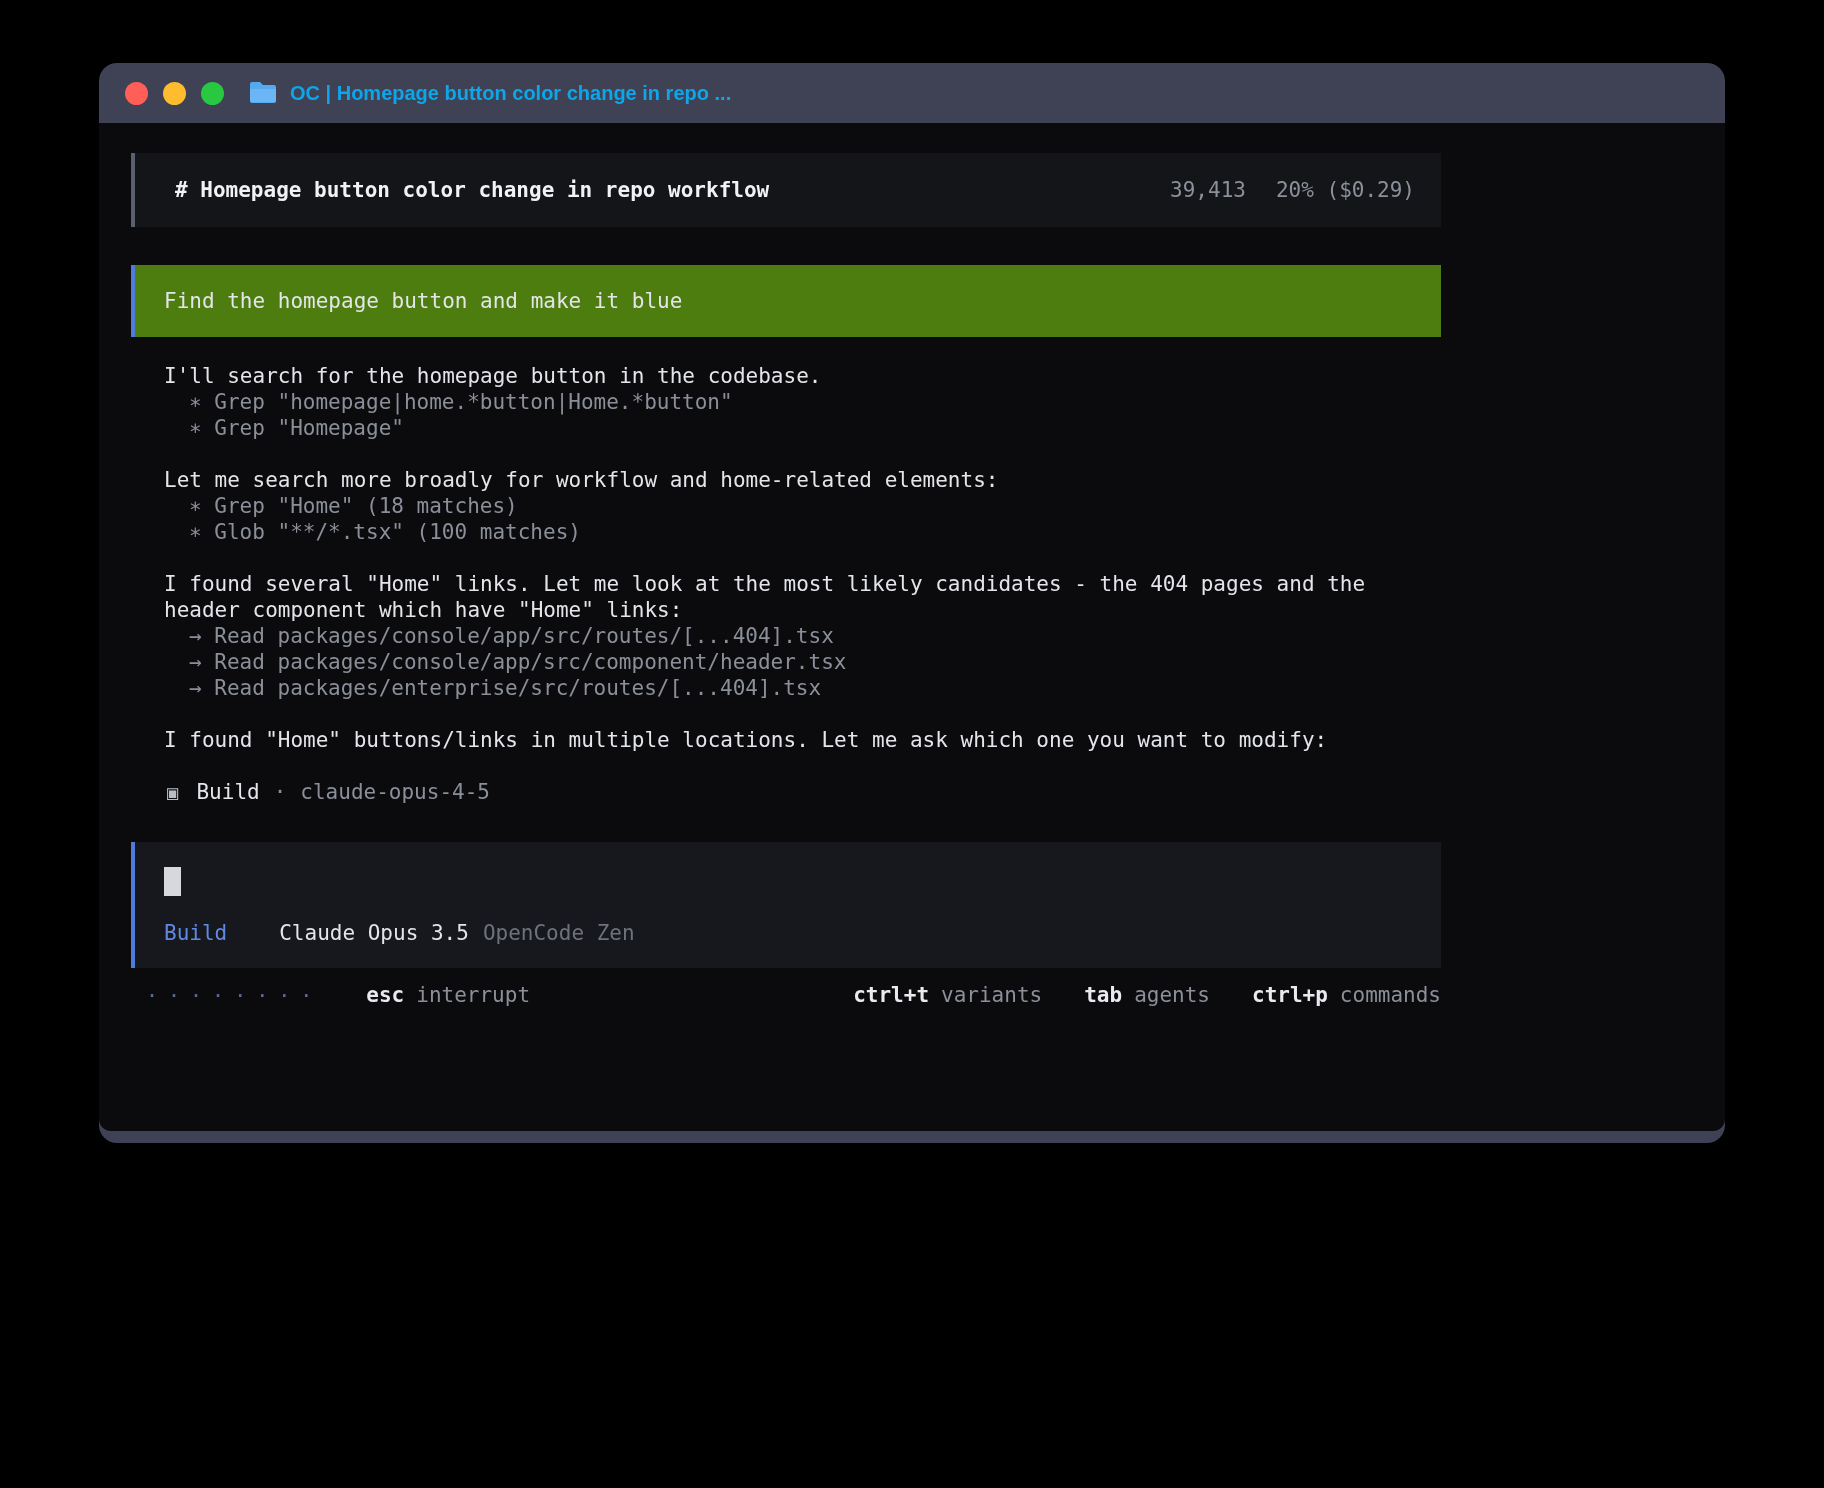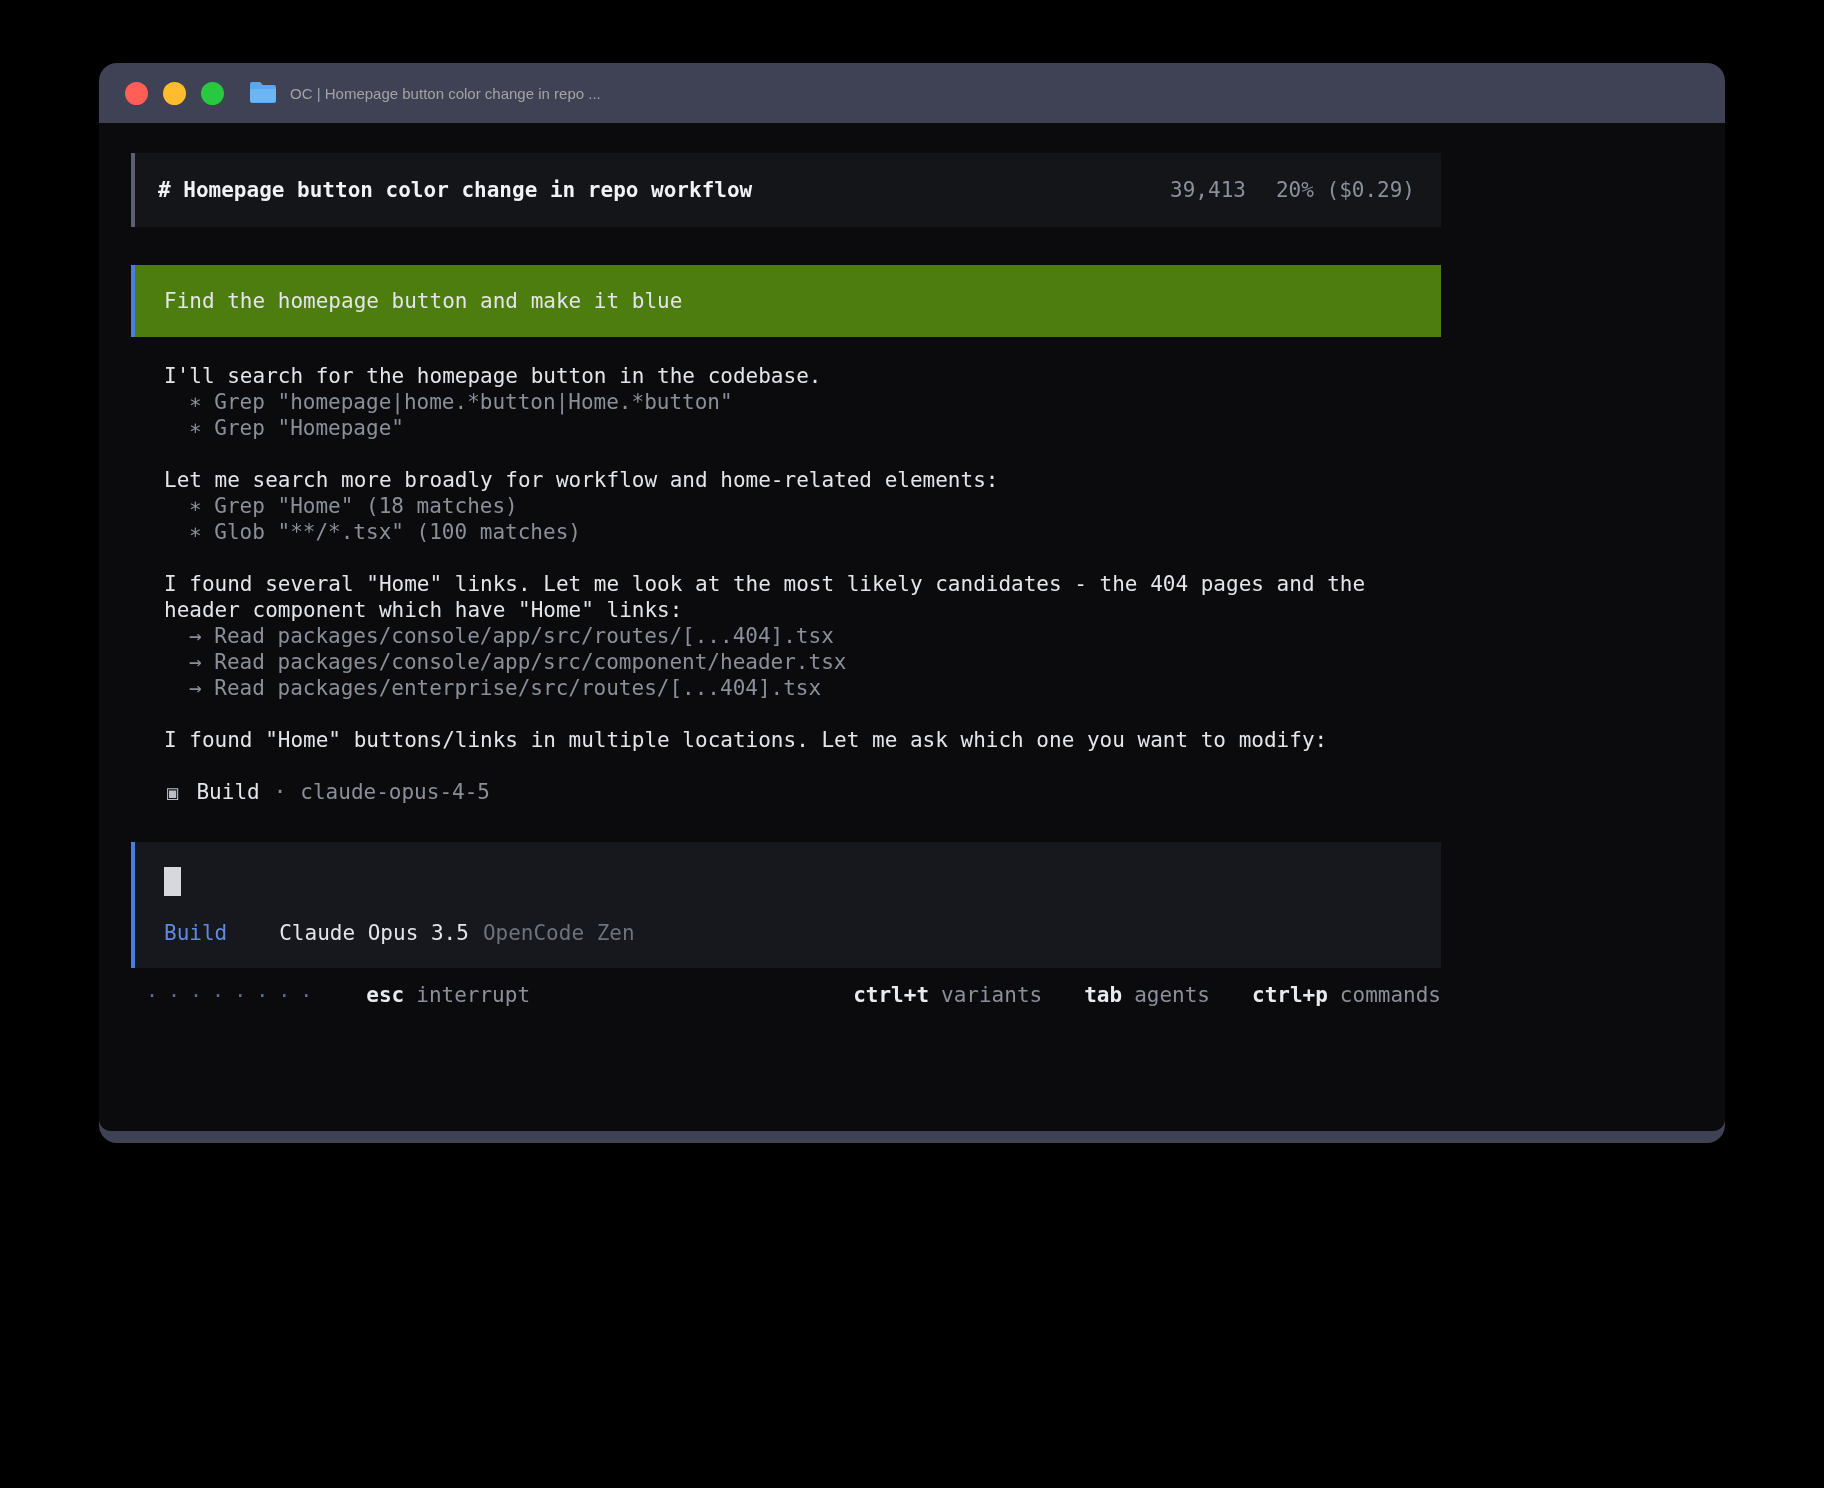"OC | Homepage button color" .window-title { color: #a3a3a3 -> #0ea5e9; font-size: 15px -> 20px; font-weight: normal -> bold }
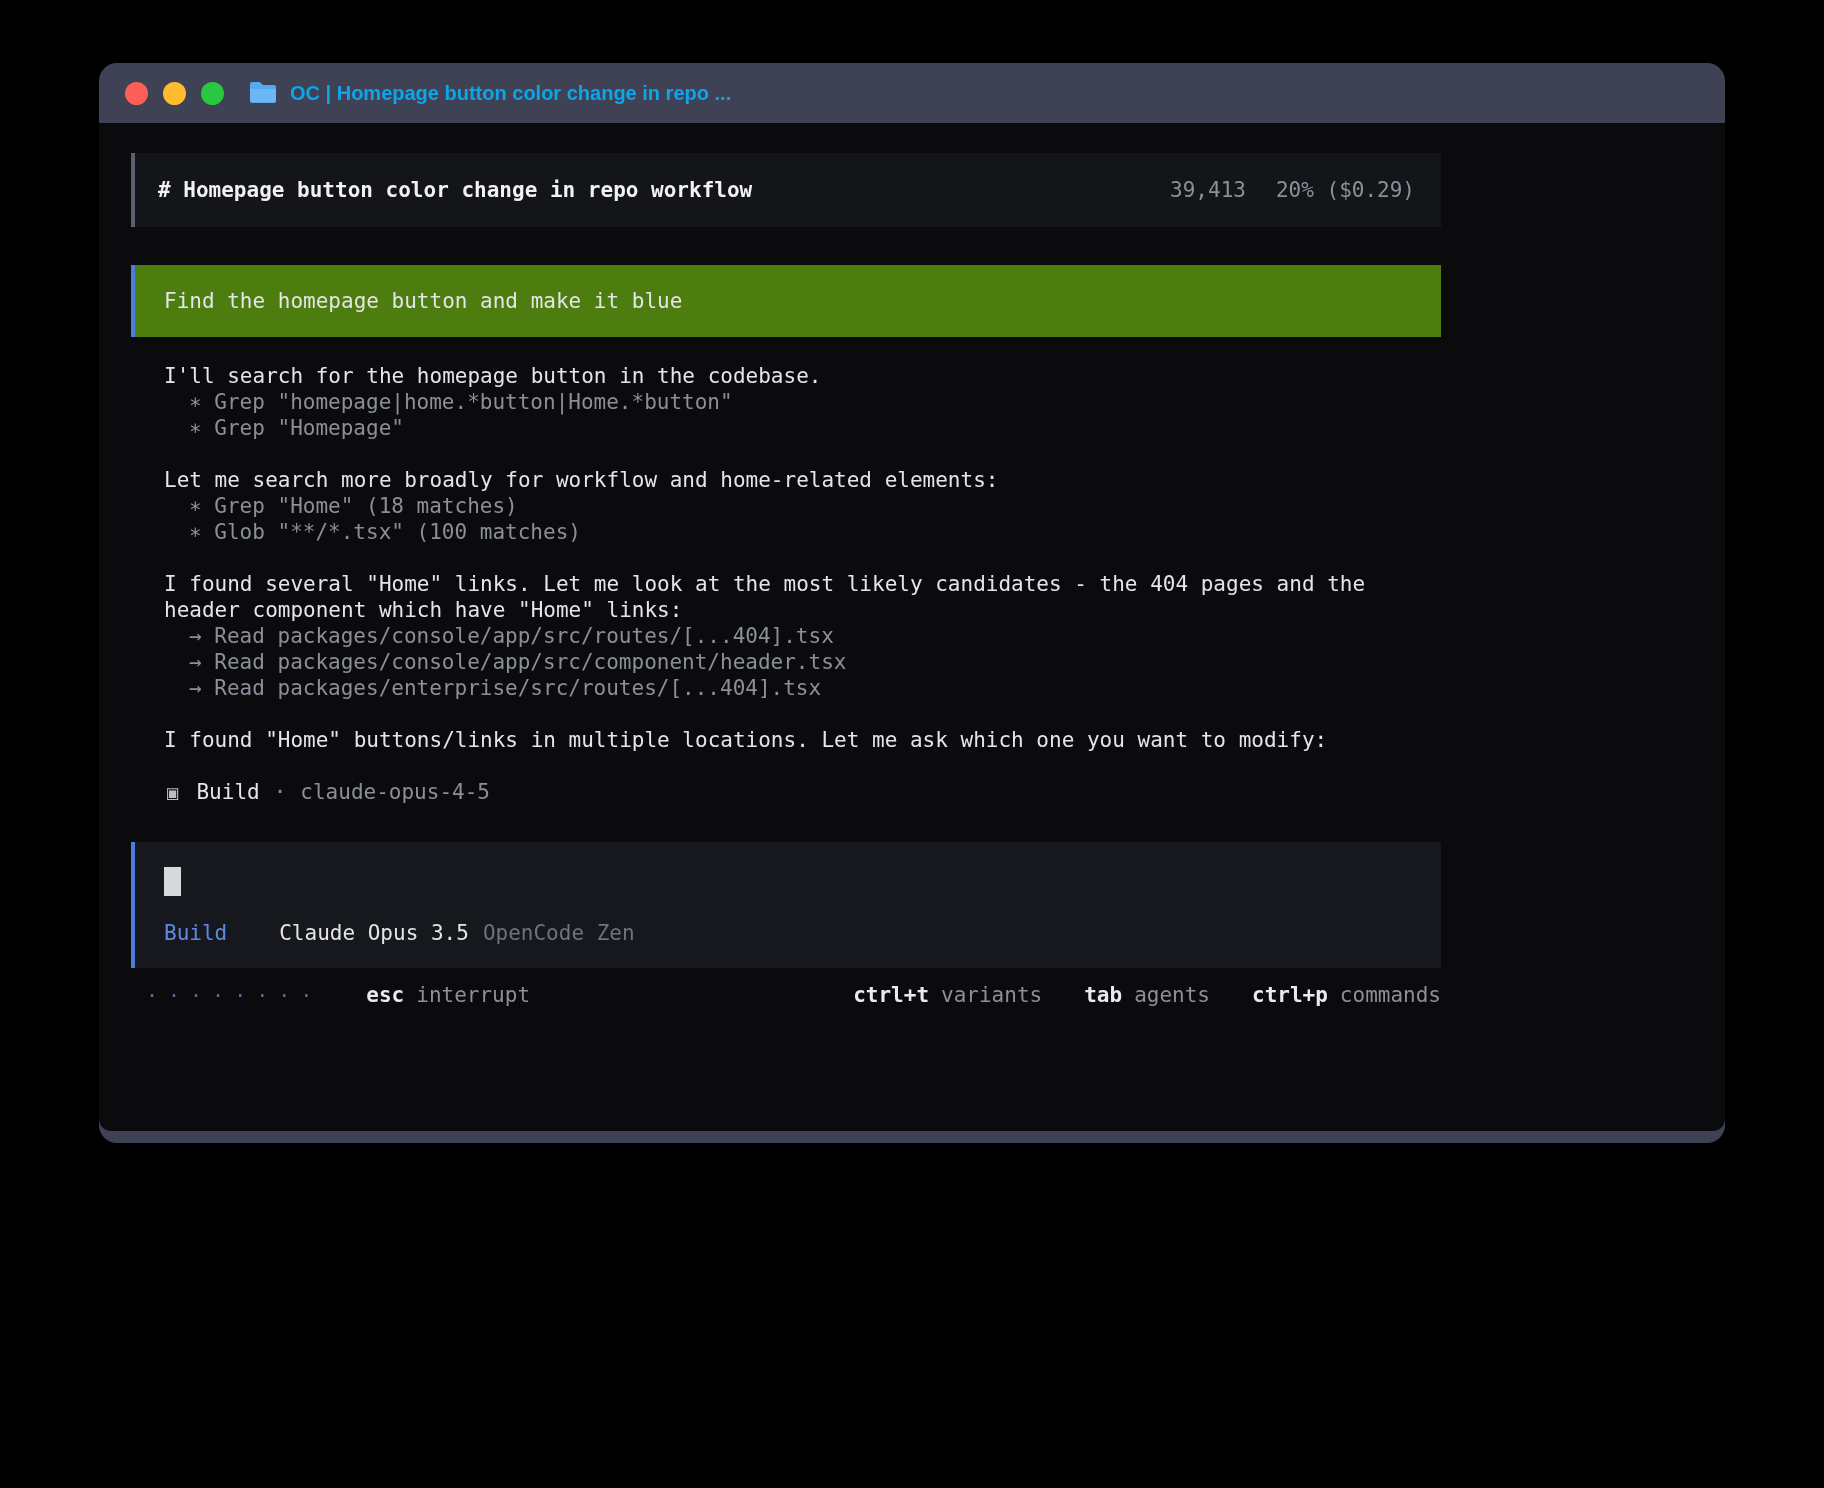"# Homepage button color change" .session-header { padding: 24px 26px 24px 23px -> 24px 26px 24px 40px }
